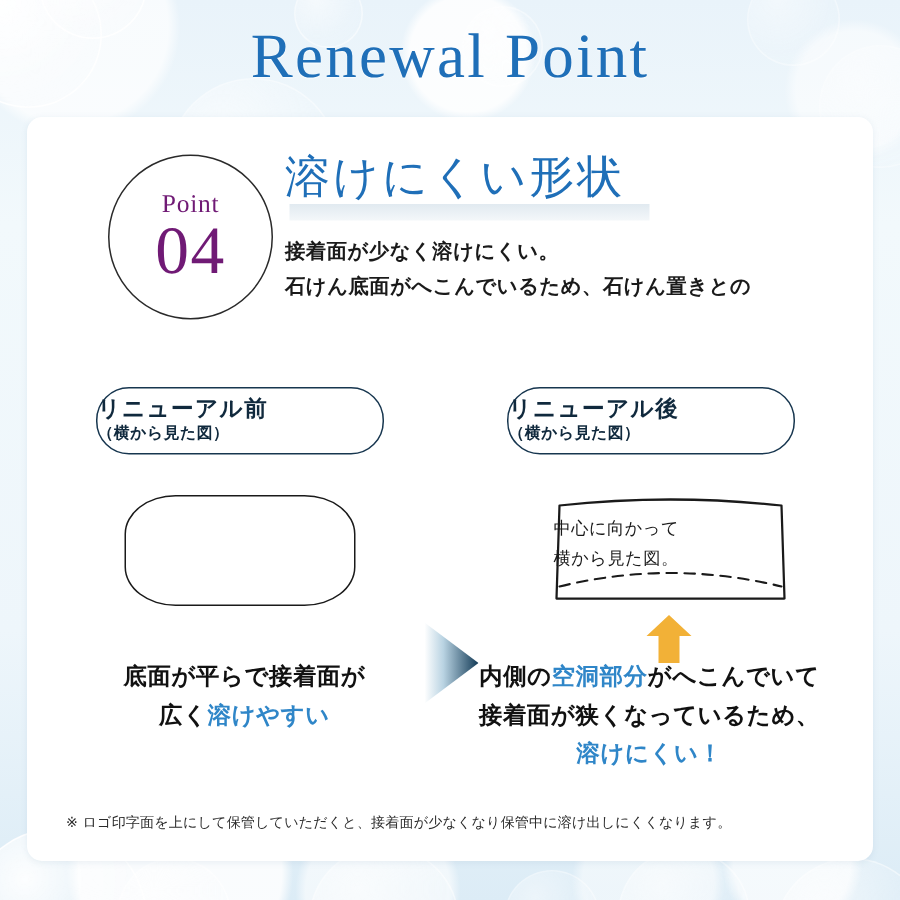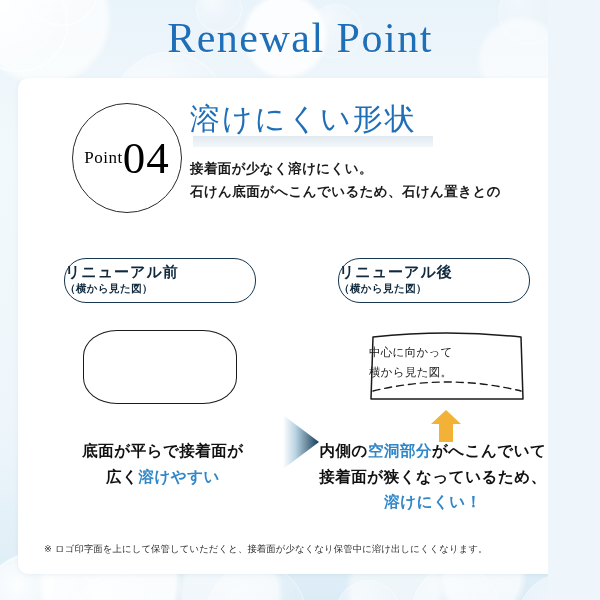"Renewal Point" #stage { width: 548px -> 600px }
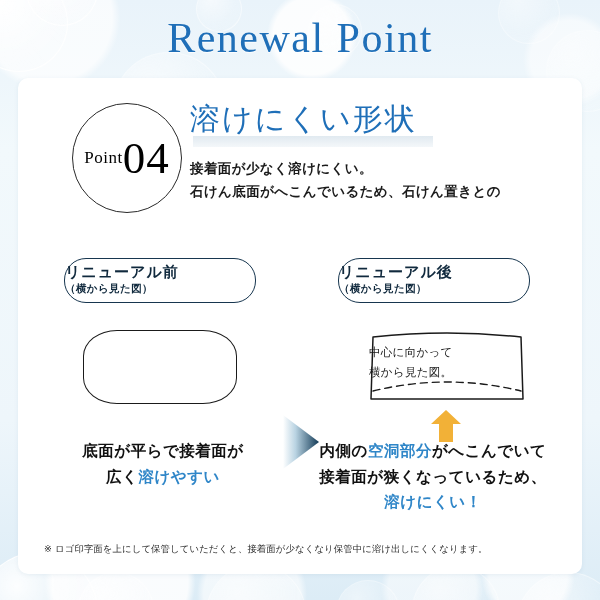"Point" #point-badge { color: #000000 -> #701a75; flex-direction: row -> column }
